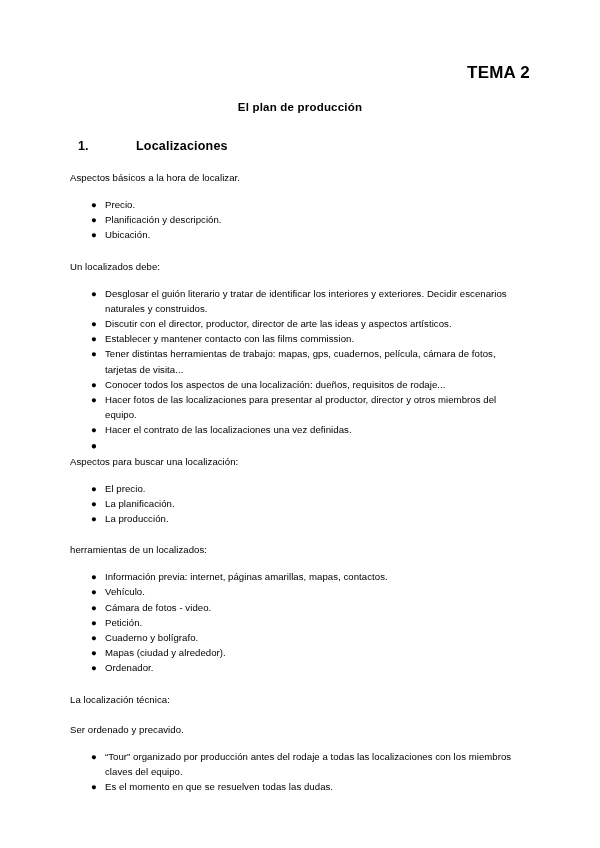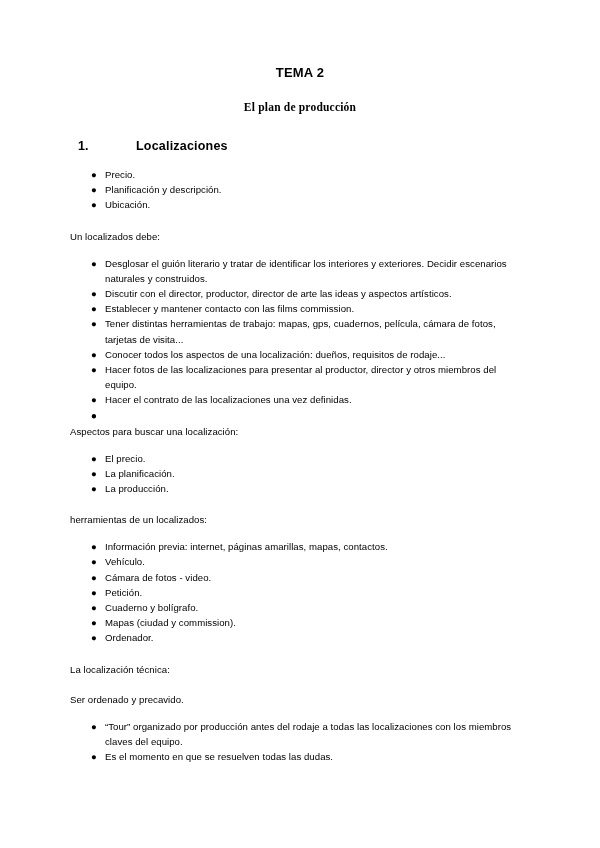"TEMA 2" .doc-title { font-size: 13px -> 17px; text-align: center -> right }
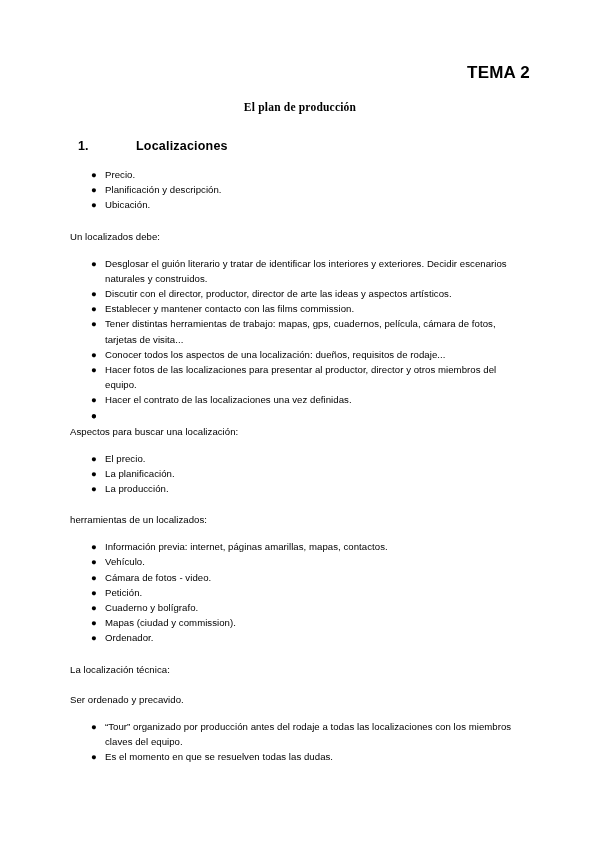"El plan de producción" .doc-subtitle { font-family: Liberation Serif, serif -> none }
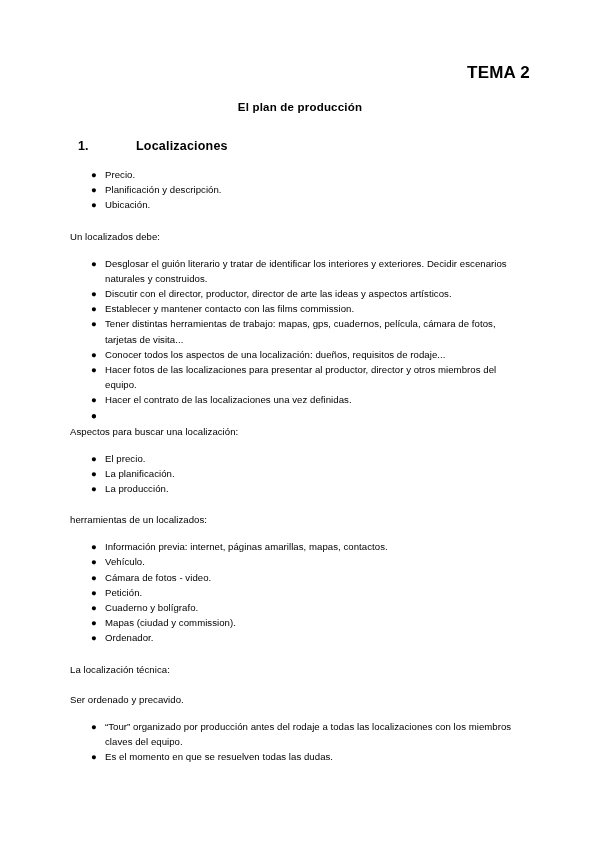"Aspectos básicos a la hora" p.para { html: none -> <p>Aspectos básicos a la hora de localizar.</p> }
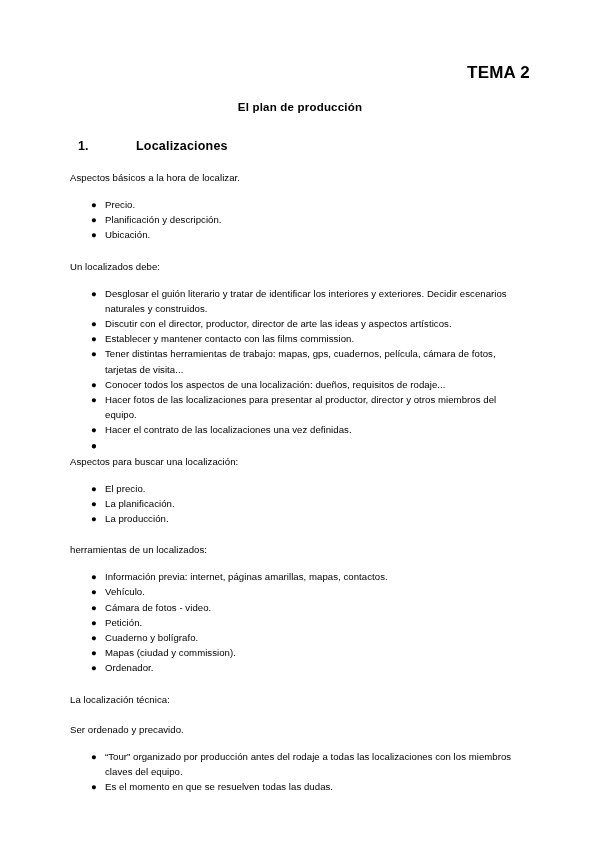"Mapas (ciudad y commission)." span { text: commission -> alrededor }
